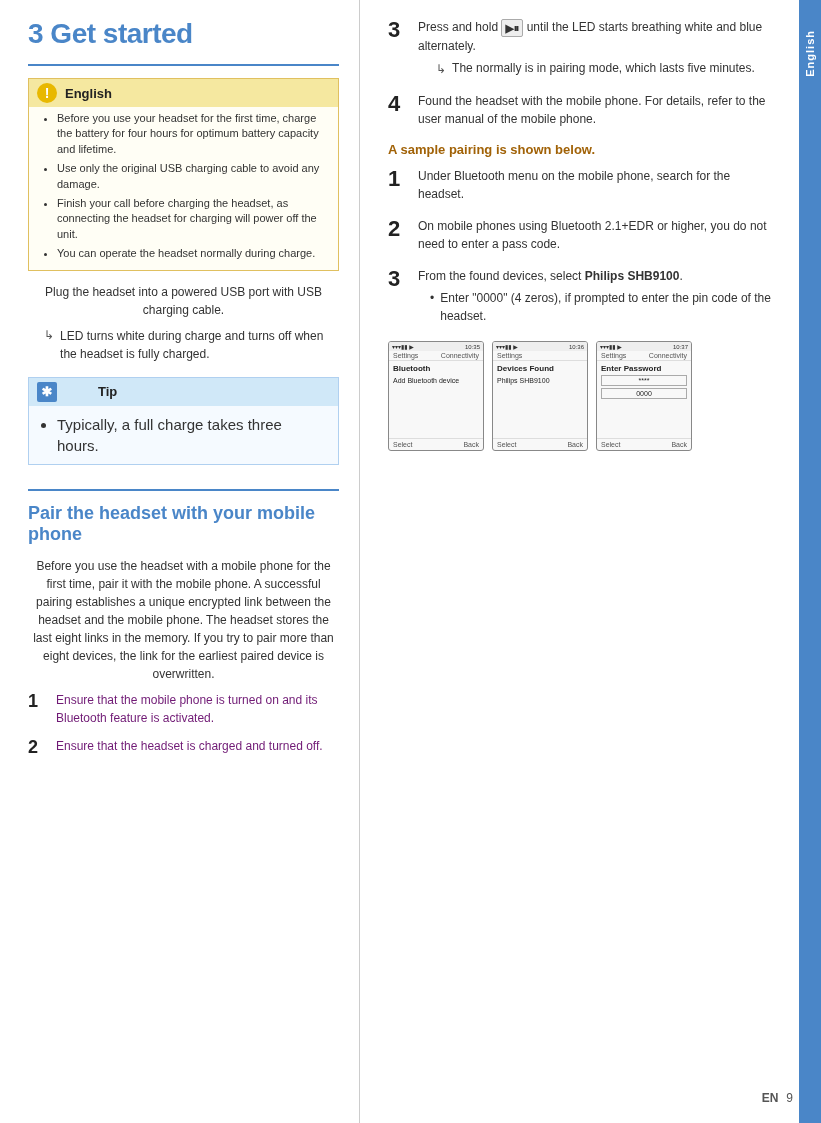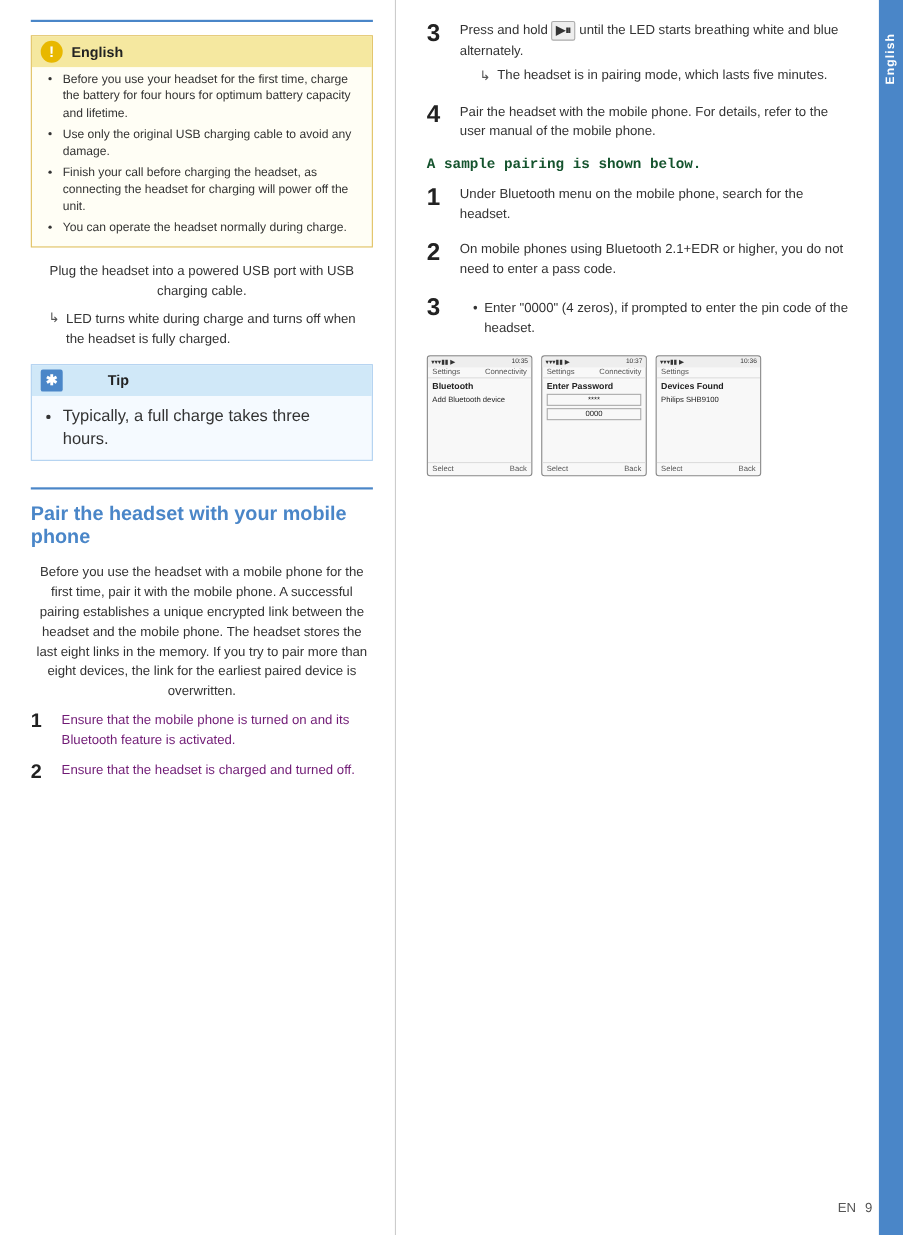"3 Get started" h1.chapter-heading { html: none -> <h1>3 Get started</h1> }
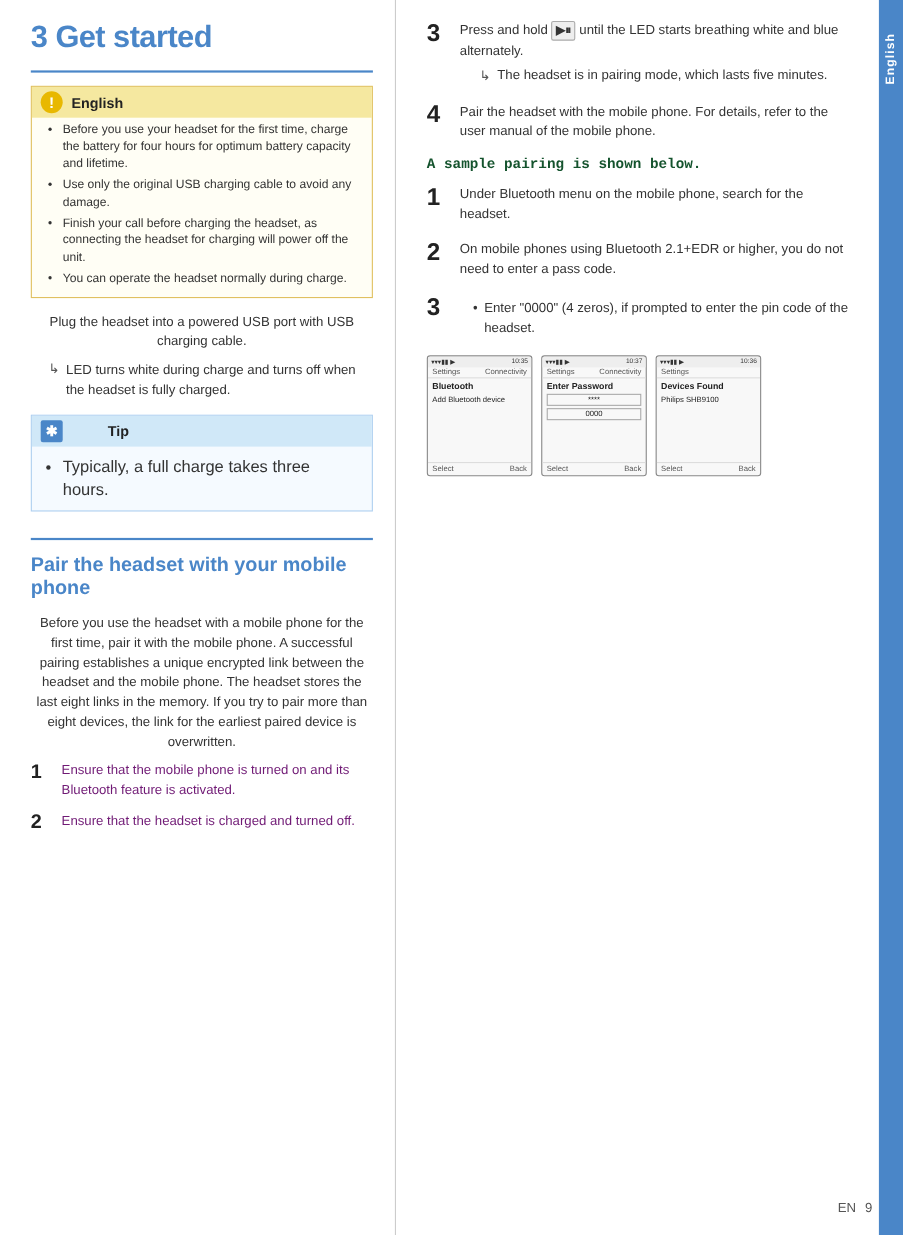"The headset is in pairing" span.arrow-text { text: headset -> normally }
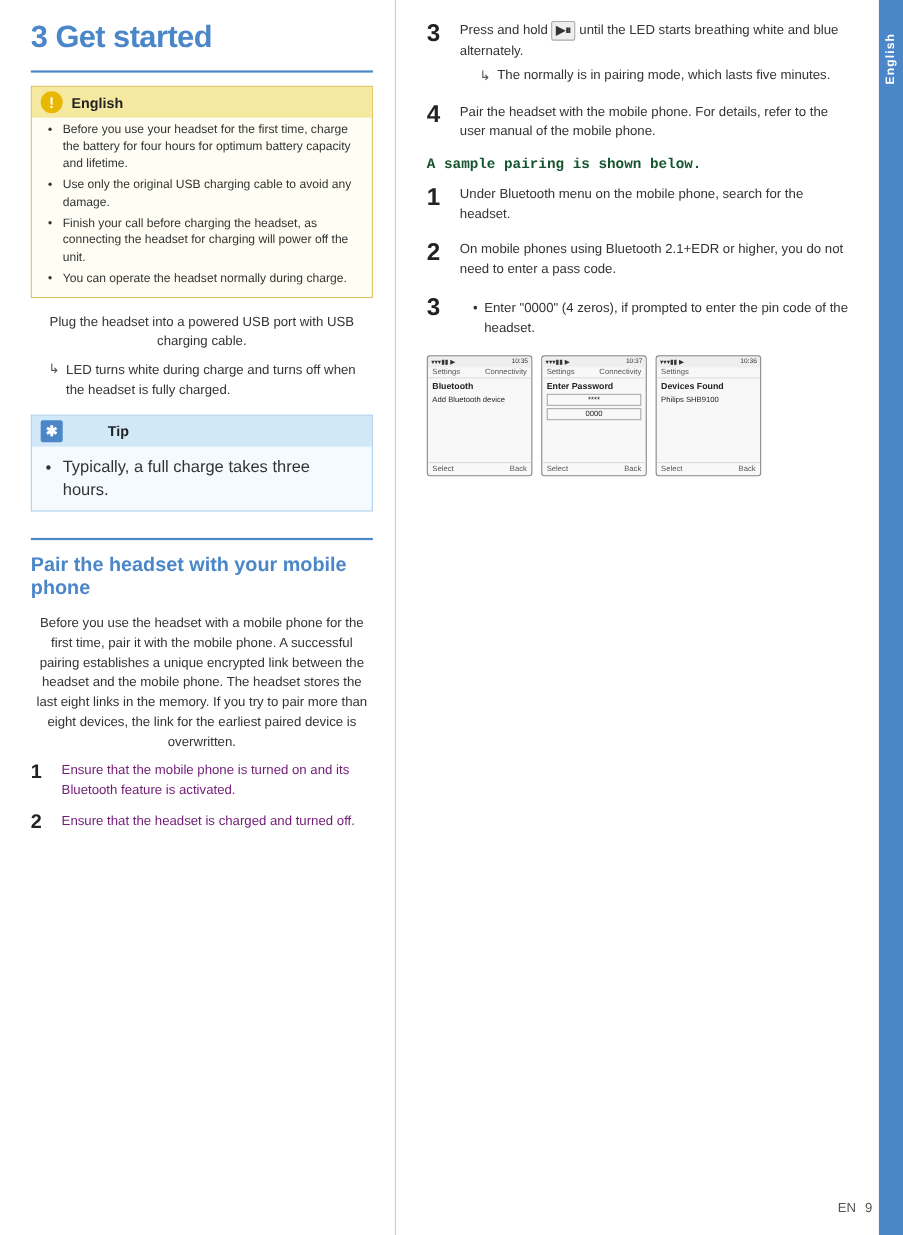"Pair the headset with the" span { text: Pair -> Found }
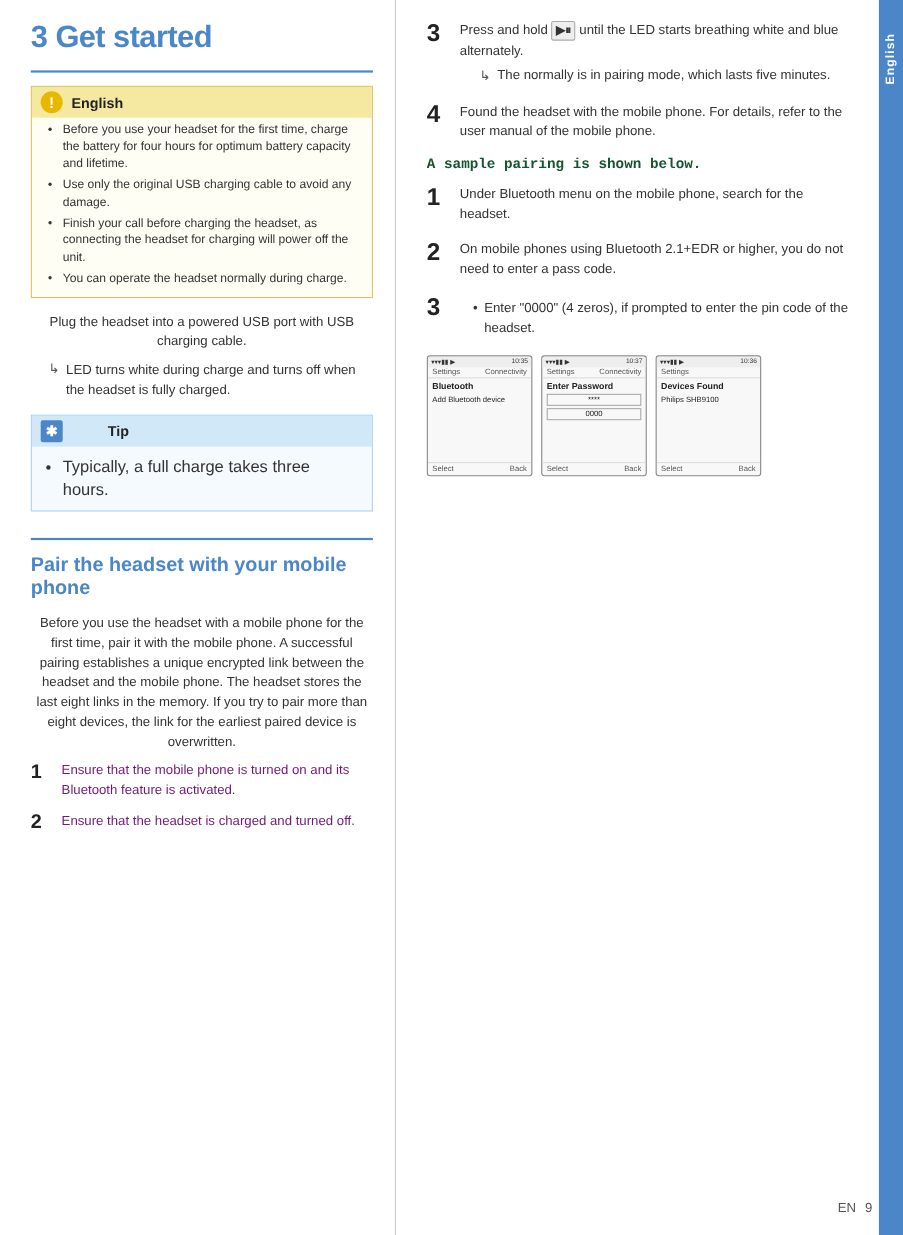"A sample pairing is shown" .sample-pairing-heading { color: #14532d -> #a16207; font-family: Liberation Mono, monospace -> none }
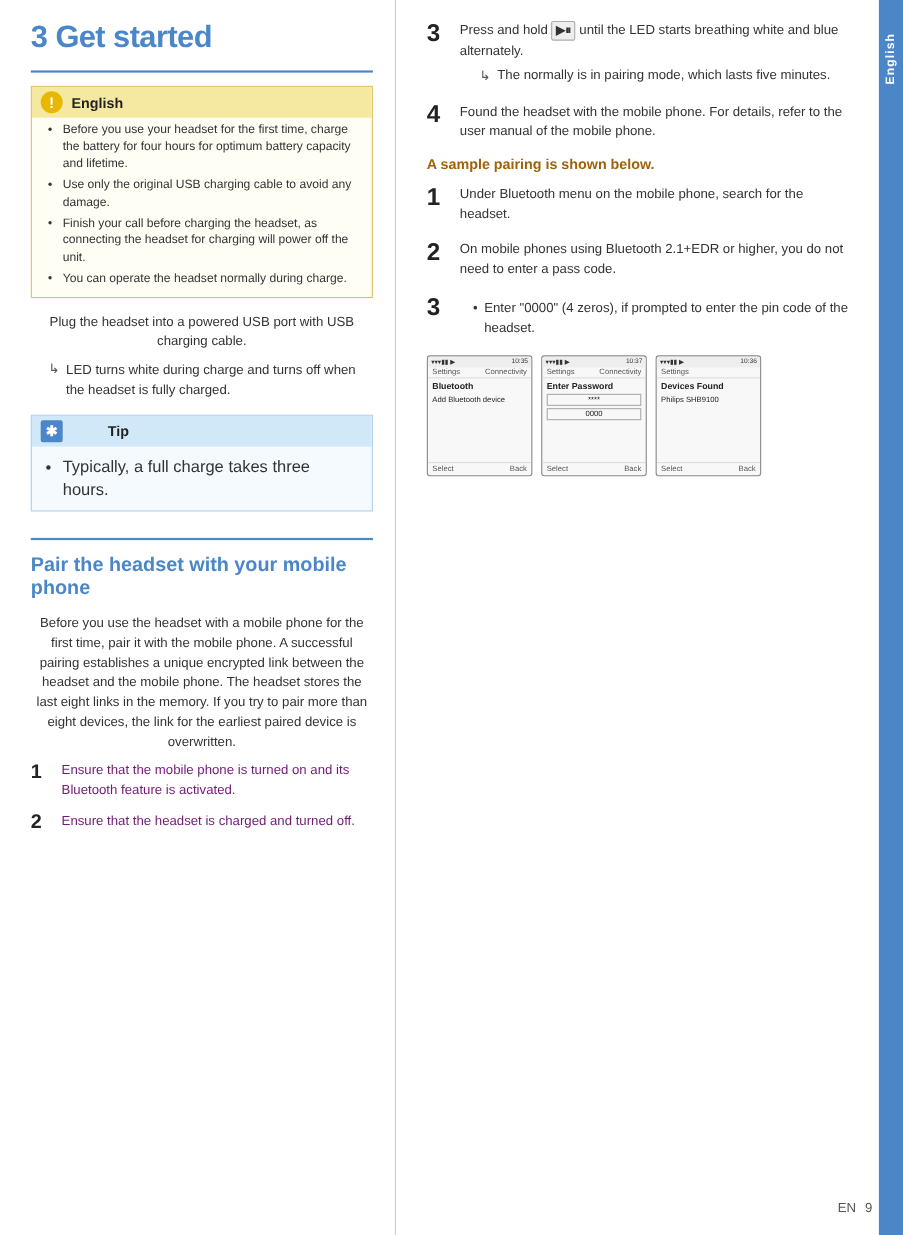"From the found devices, select" span { html: none -> <span>From the found devices, select <strong>Philips SHB9100</strong>.</span> }
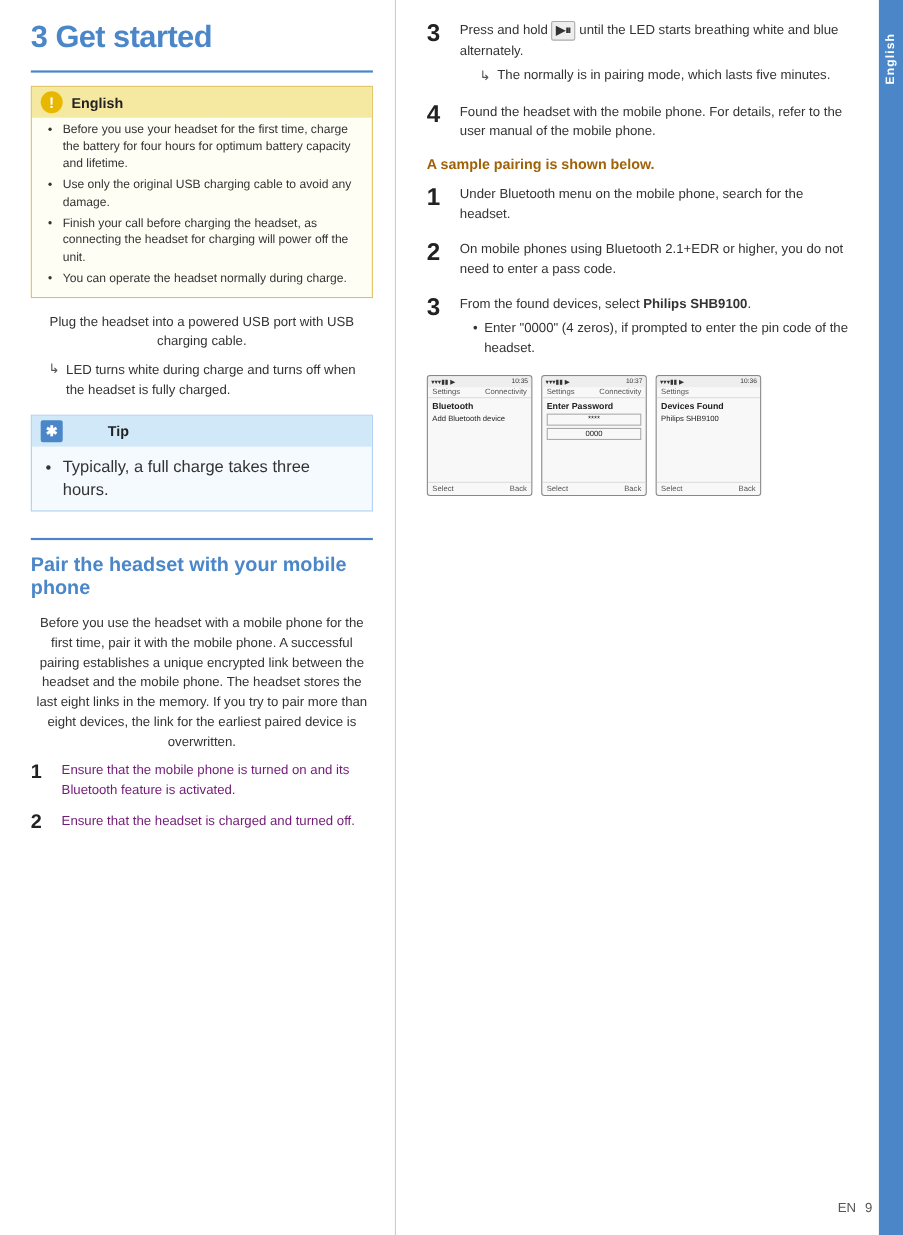"Enter Password" div.phone-screen { order: before "Devices Found" -> after "Devices Found" }
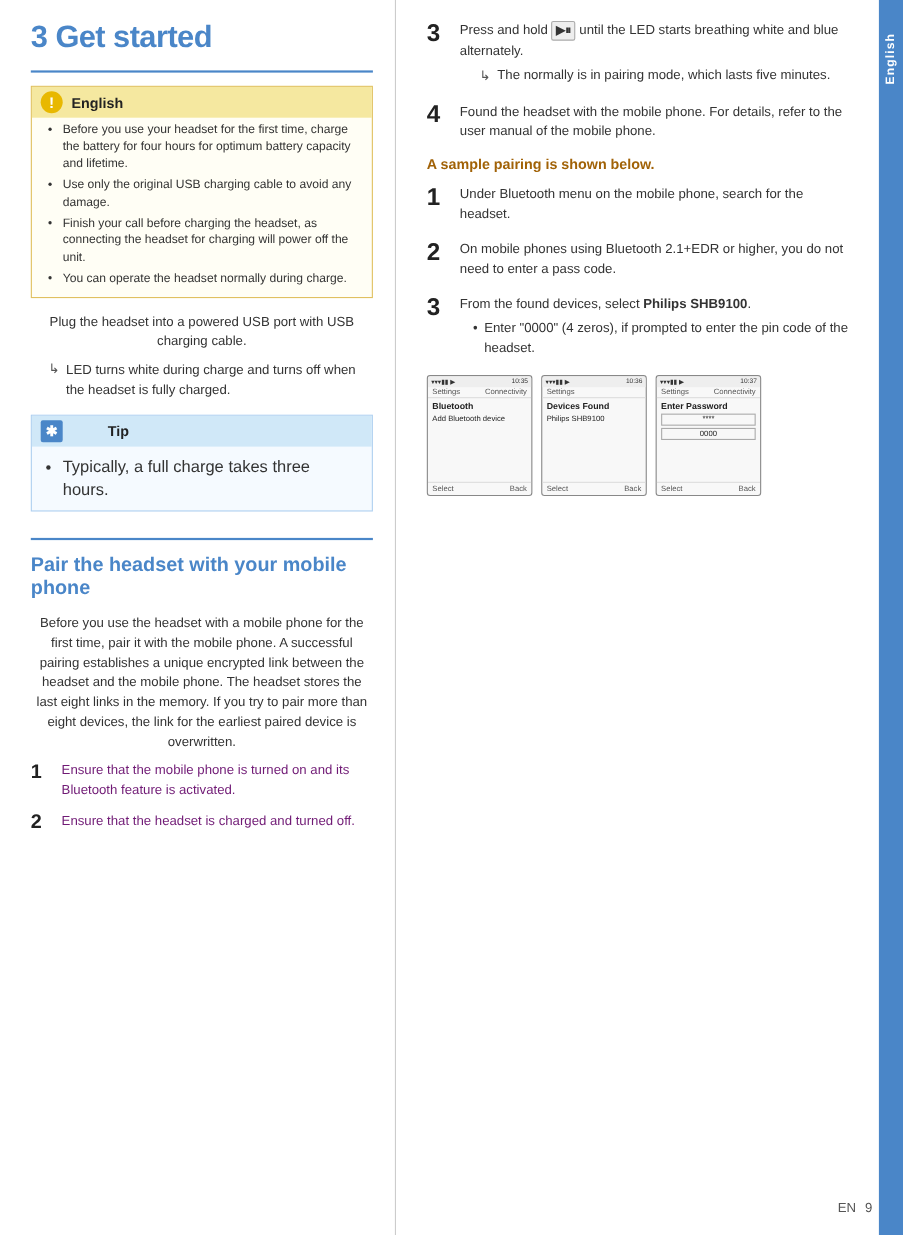"EN" .page-footer-en { font-weight: normal -> bold }
